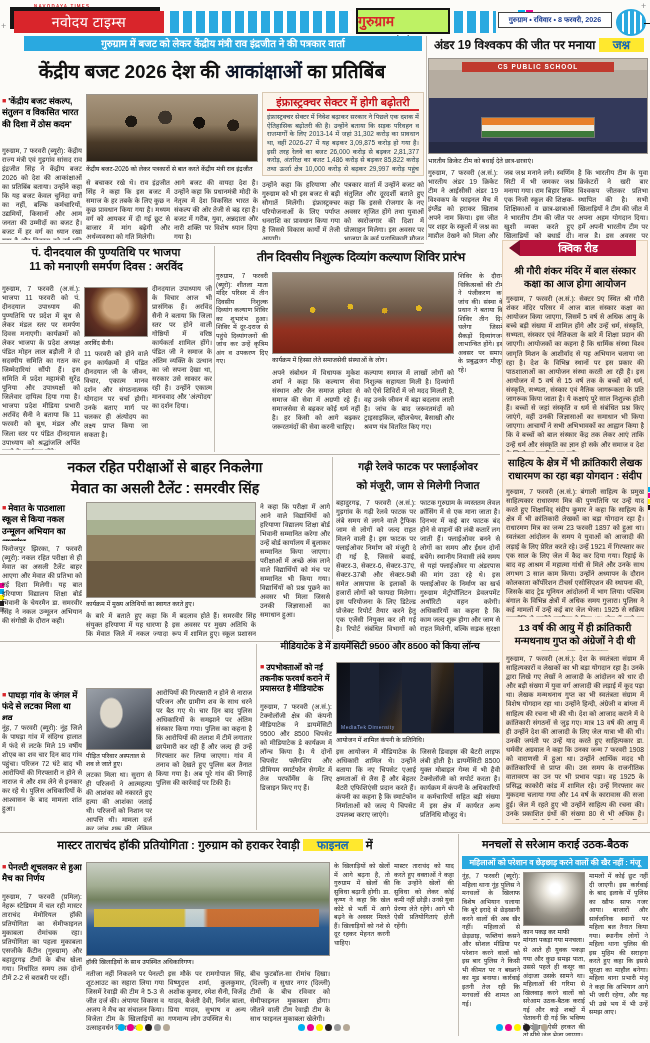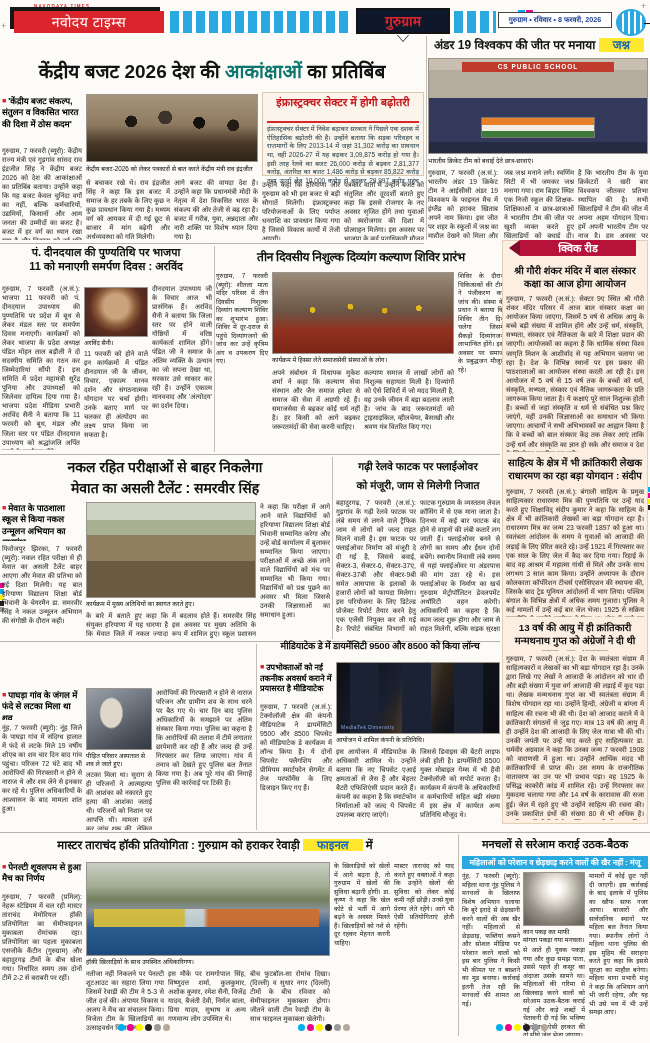"गुरुग्राम" .tab { background: #0f172a -> #bef264; text-align: center -> none }
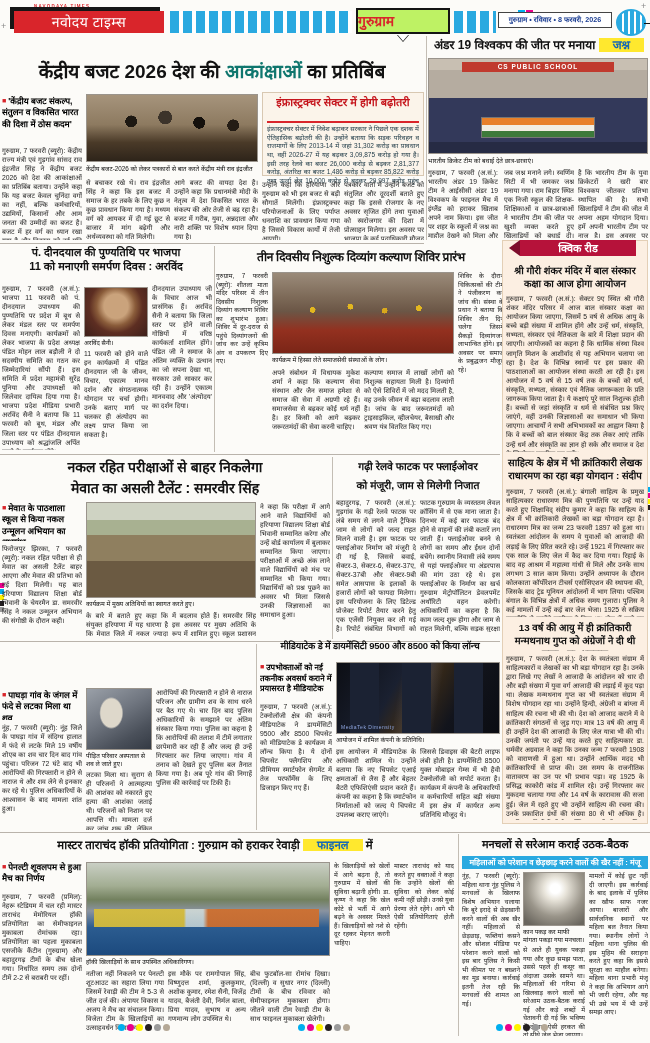"गुरुग्राम में बजट को लेकर" div.kicker { html: none -> <div>गुरुग्राम में बजट को लेकर केंद्रीय मंत्री राव इंद्रजीत ने की पत्रकार वार्ता</div> }
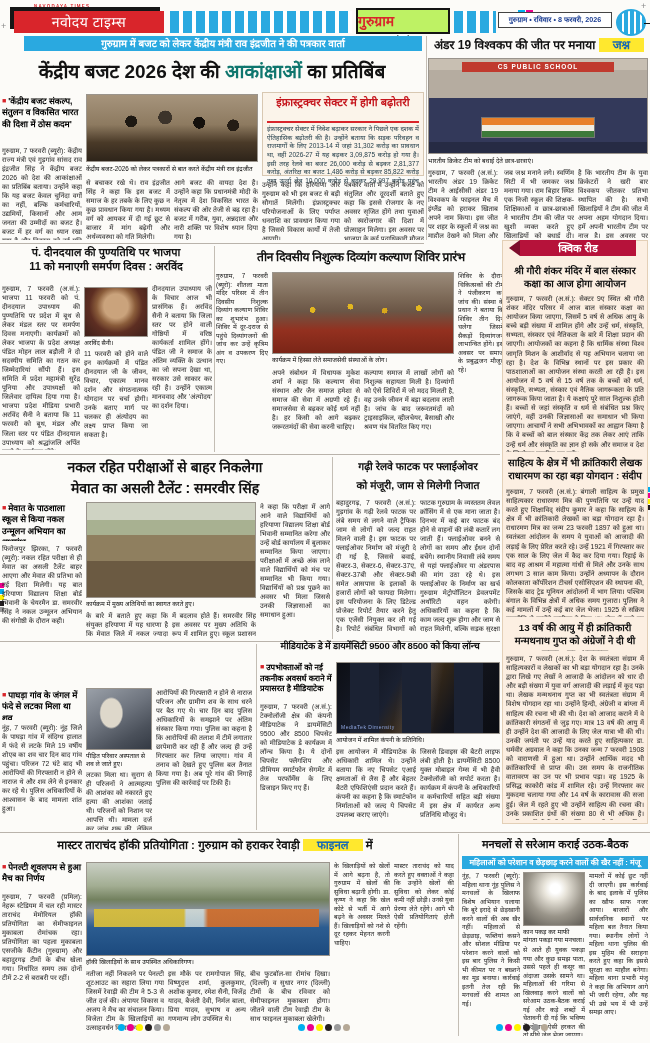"आकांक्षाओं" .accent-blue { color: #0f766e -> #0f172a }
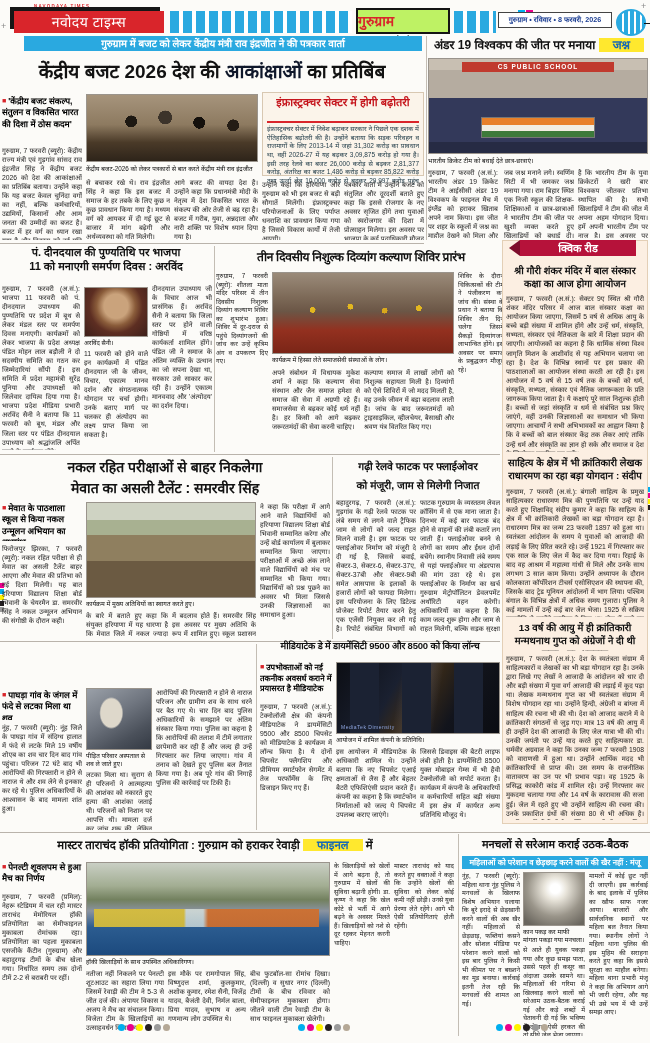"इंफ्रास्ट्रक्चर सेक्टर में होगी बढ़ोतरी" .infra-title { padding-bottom: 12px -> 0 }
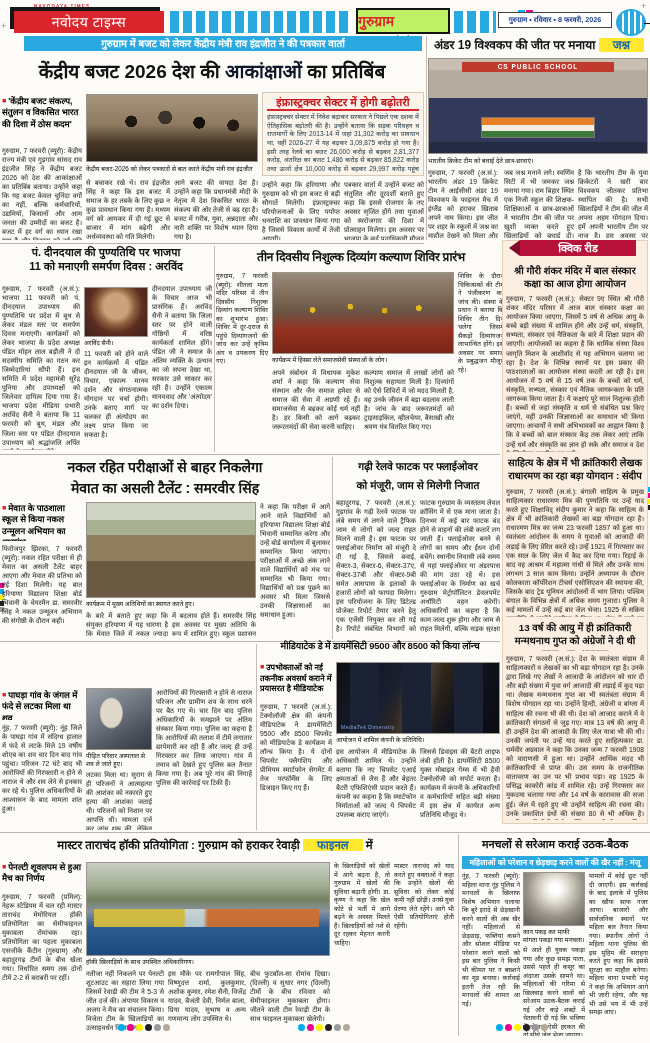"उपभोक्ताओं को नई तकनीक अवसर्ध" span { text: अवसर्ध -> फरवर्ध }
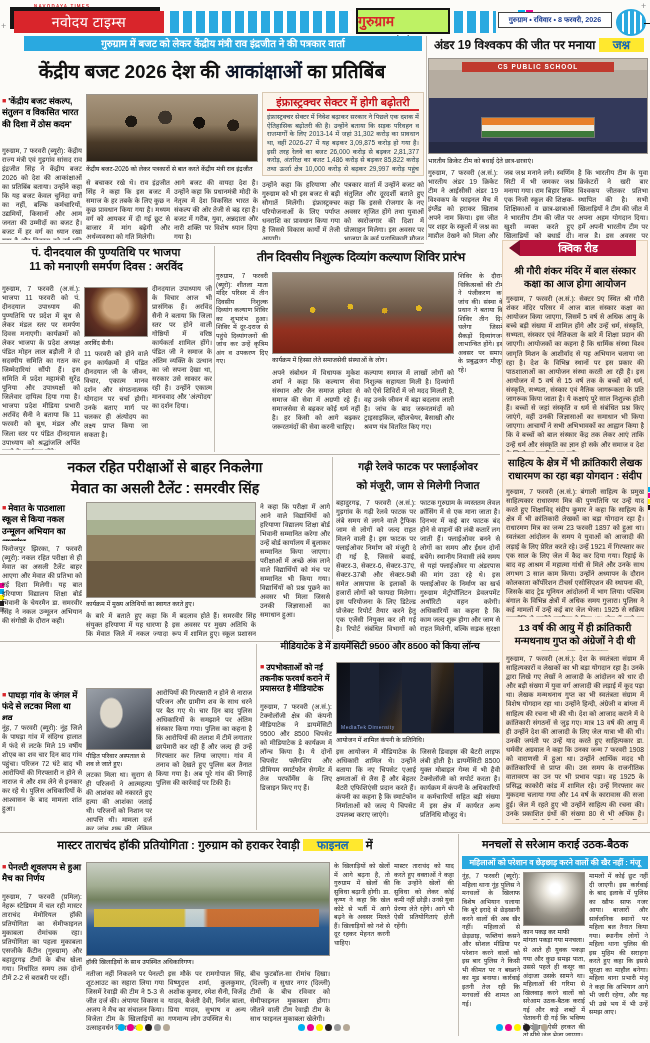"पेनल्टी शूवलपम से हुआ मैच" span { text: शूवलपम -> शूचलकर }
